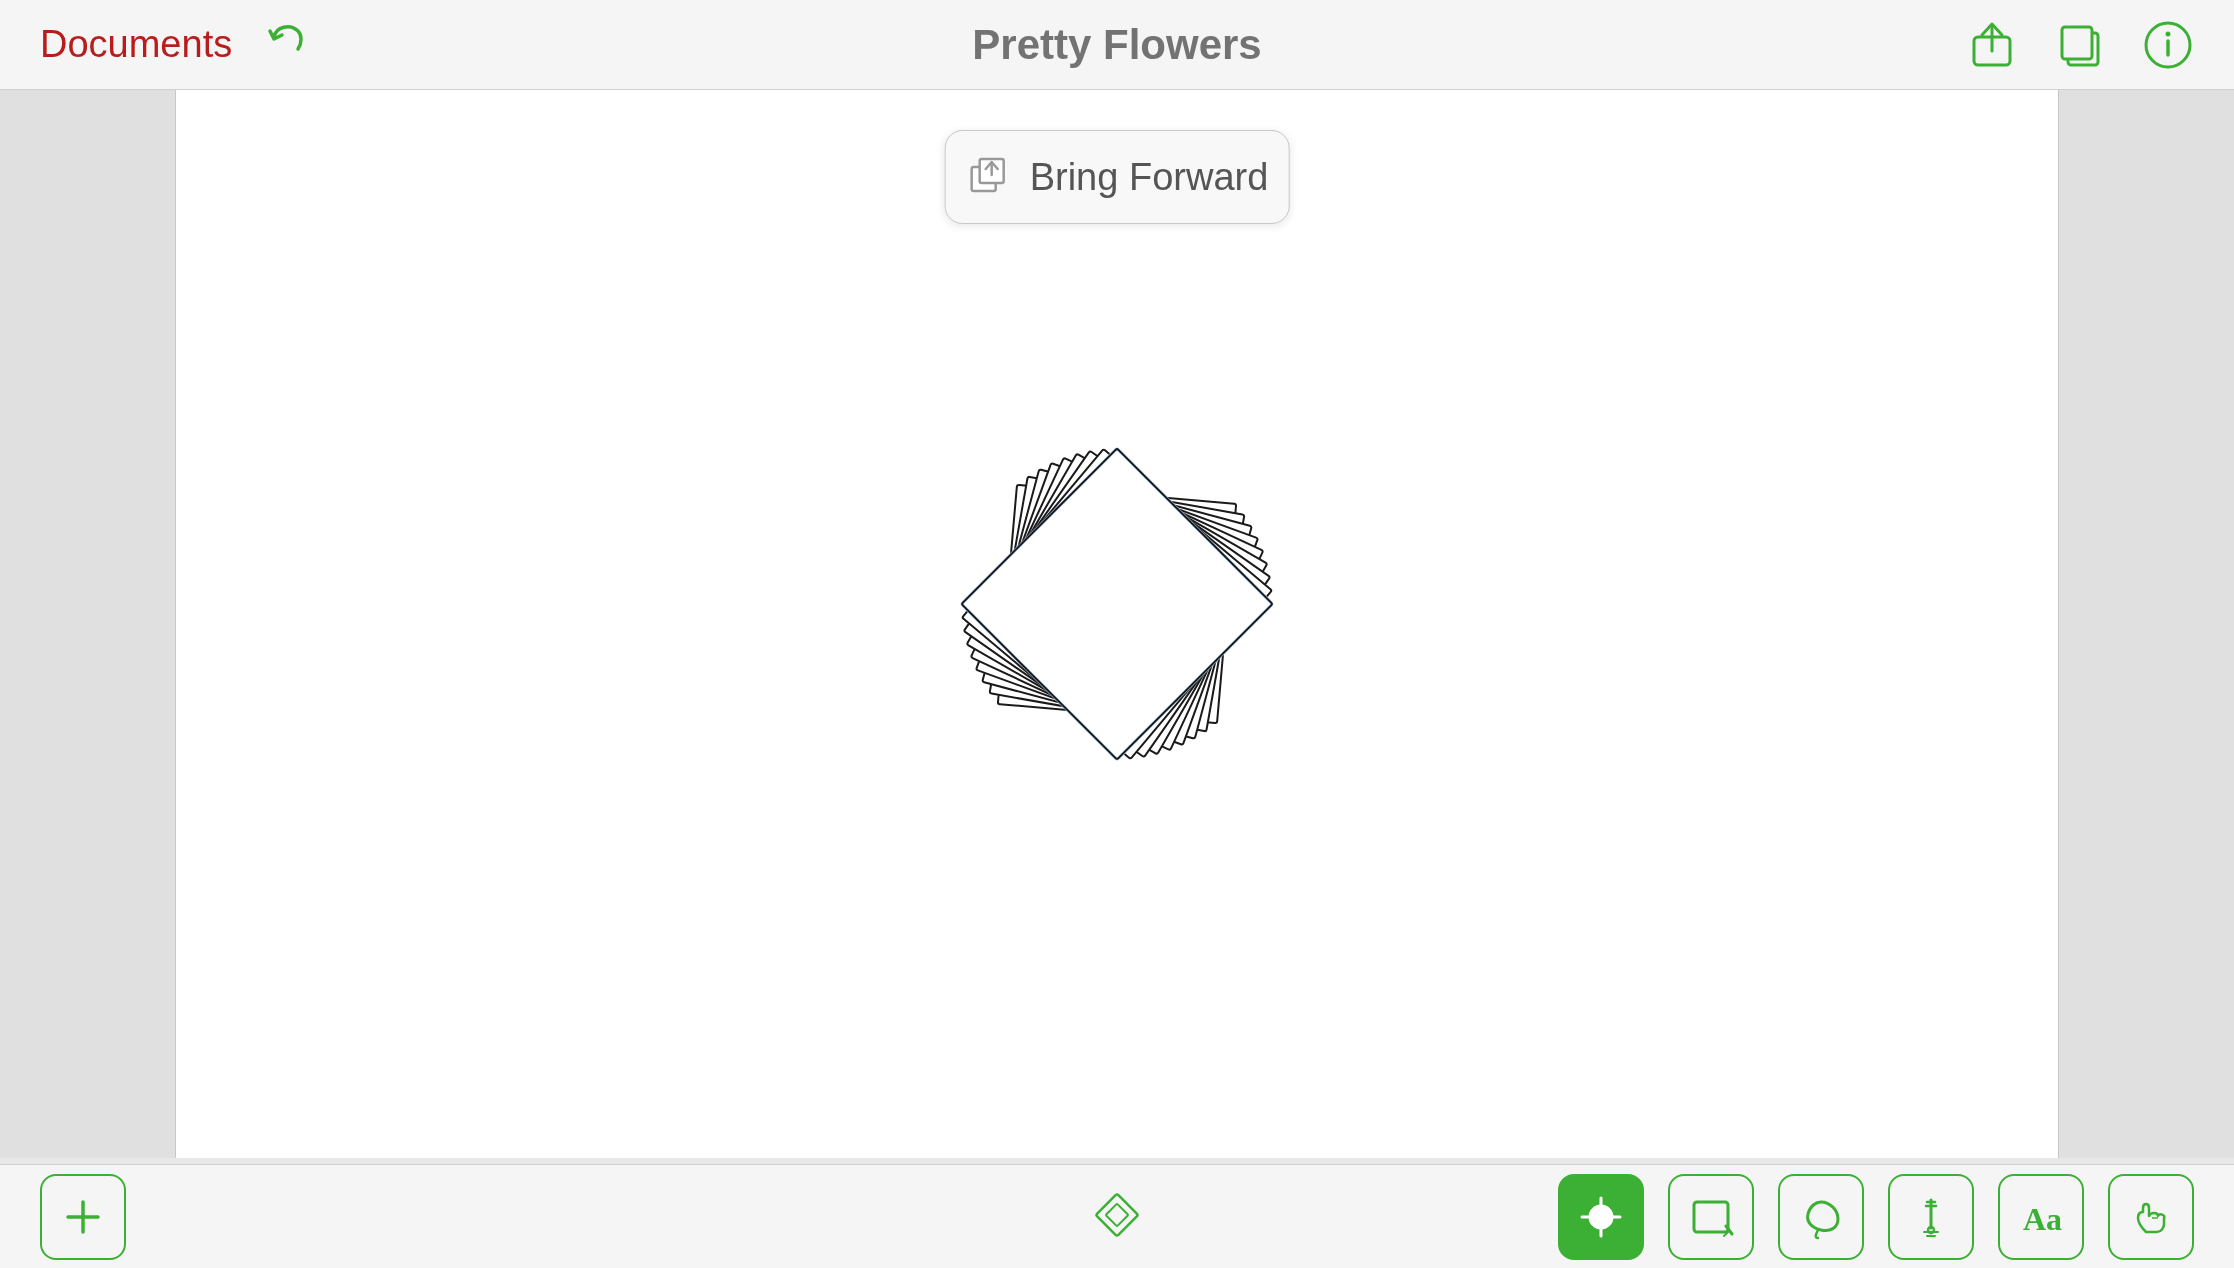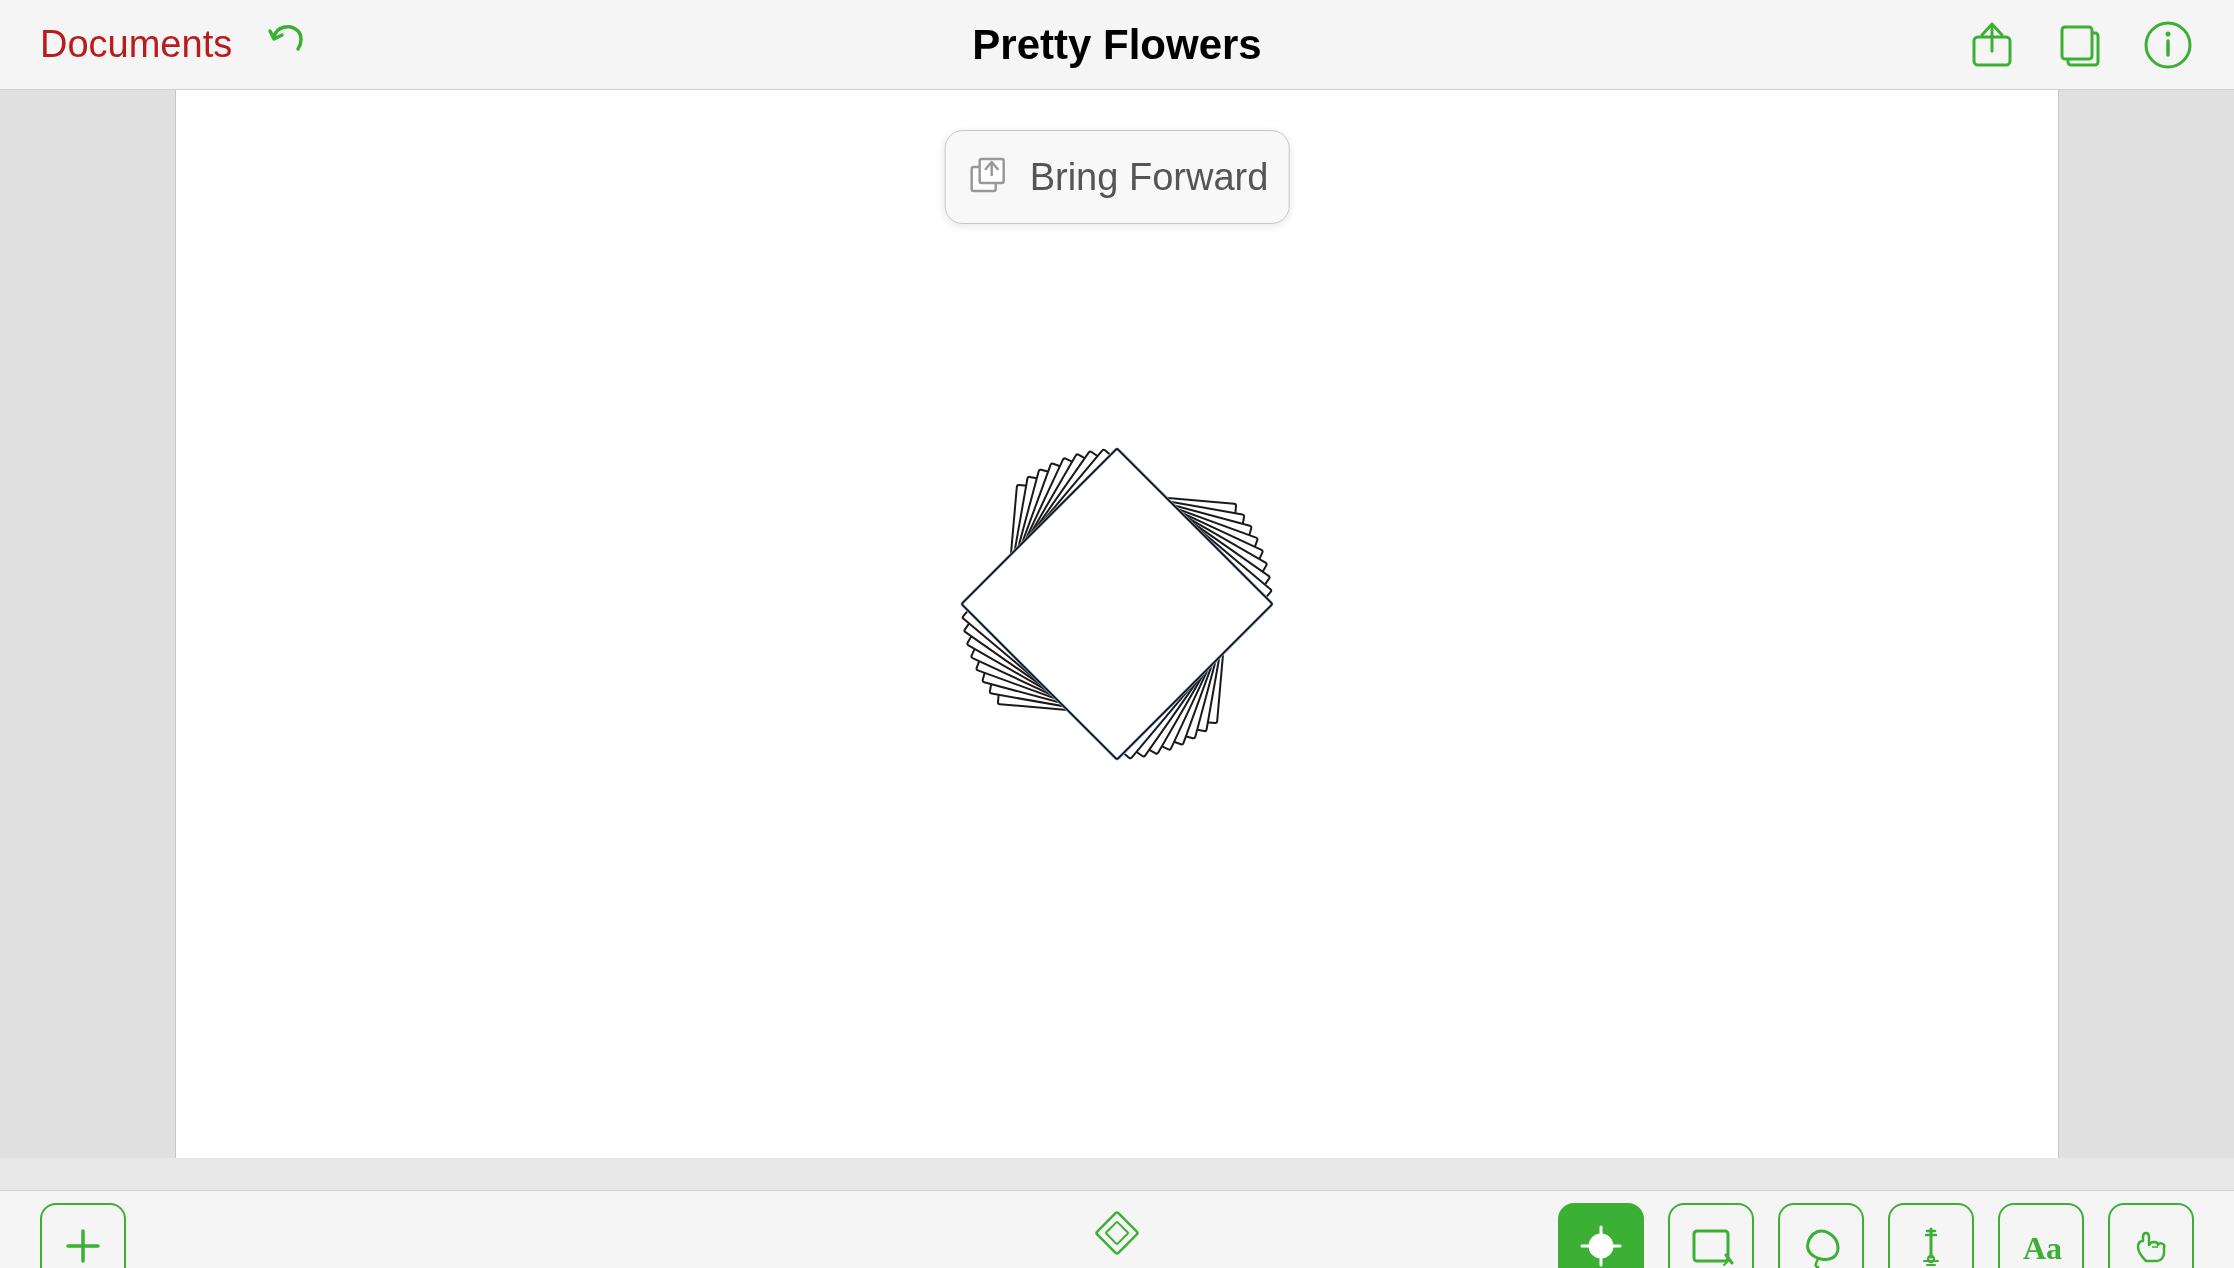"Pretty Flowers" .header-title { color: #000000 -> #737373 }
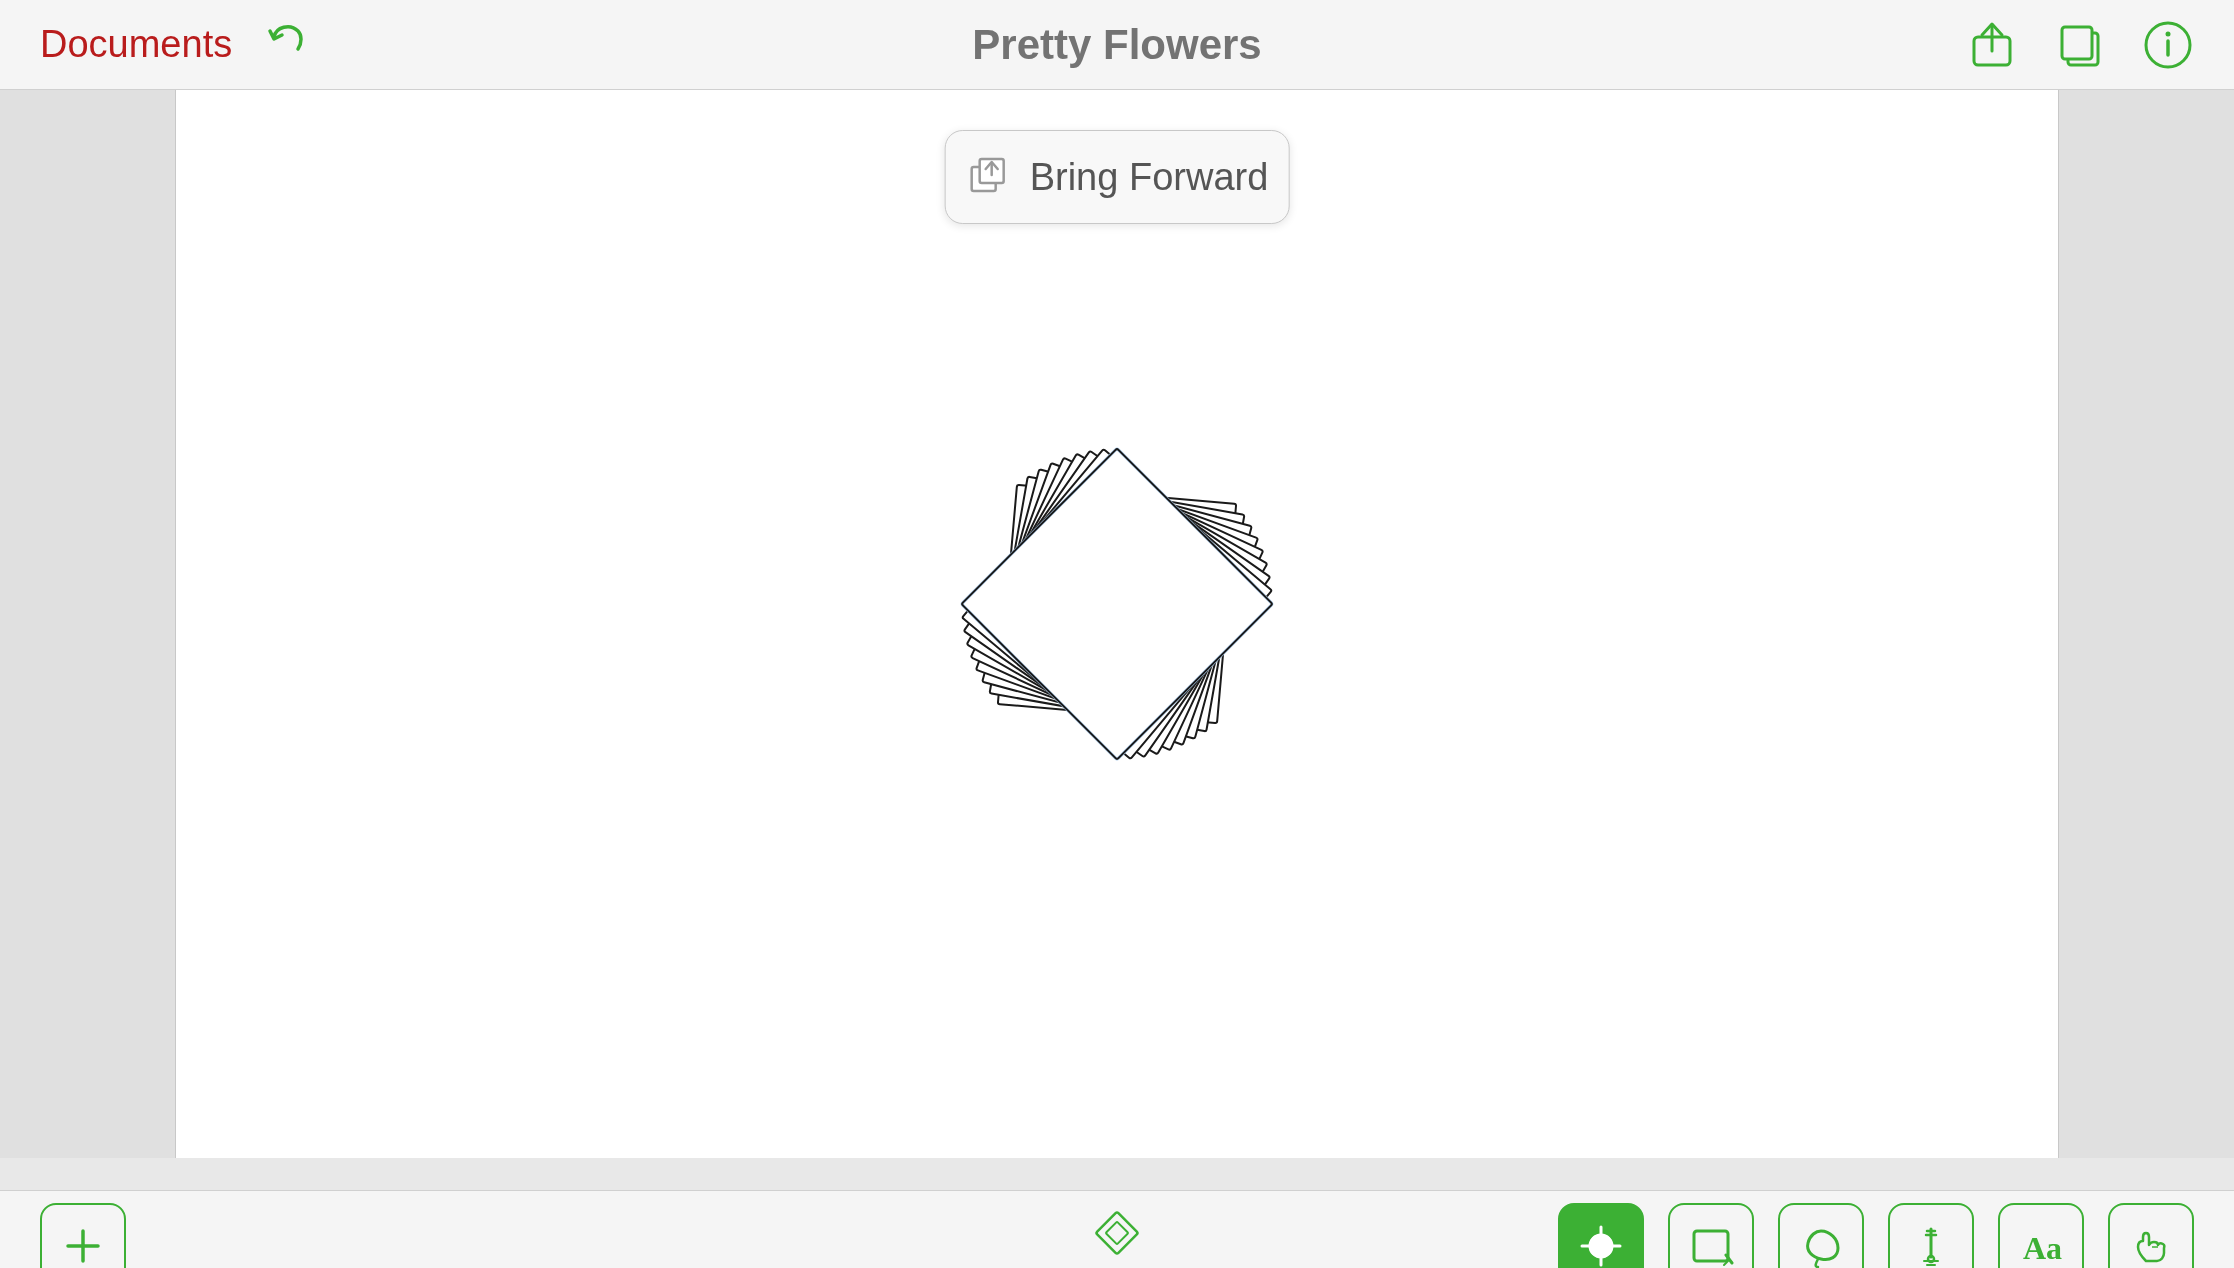"Aa" .bottom-toolbar { align-items: flex-start -> center; height: 78px -> 104px }
